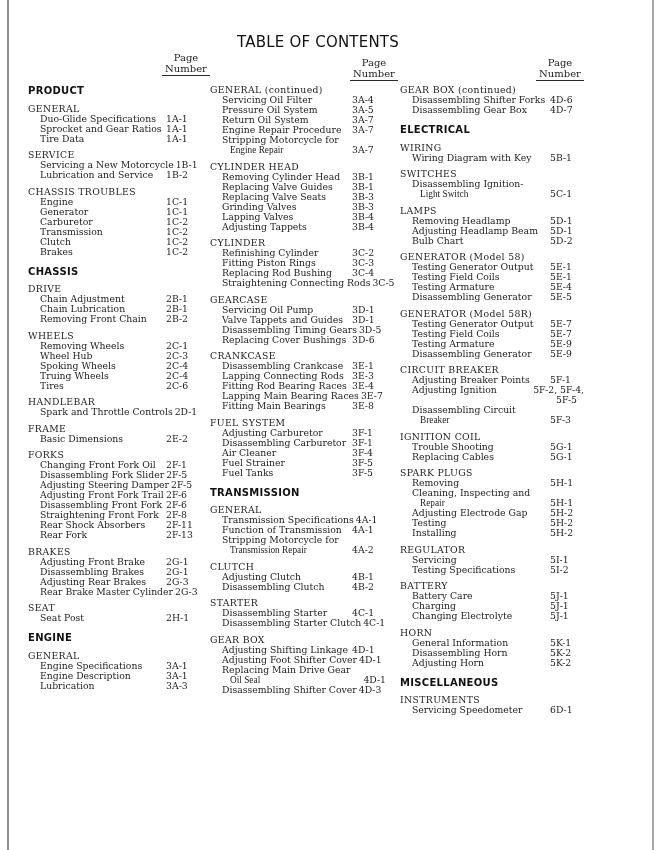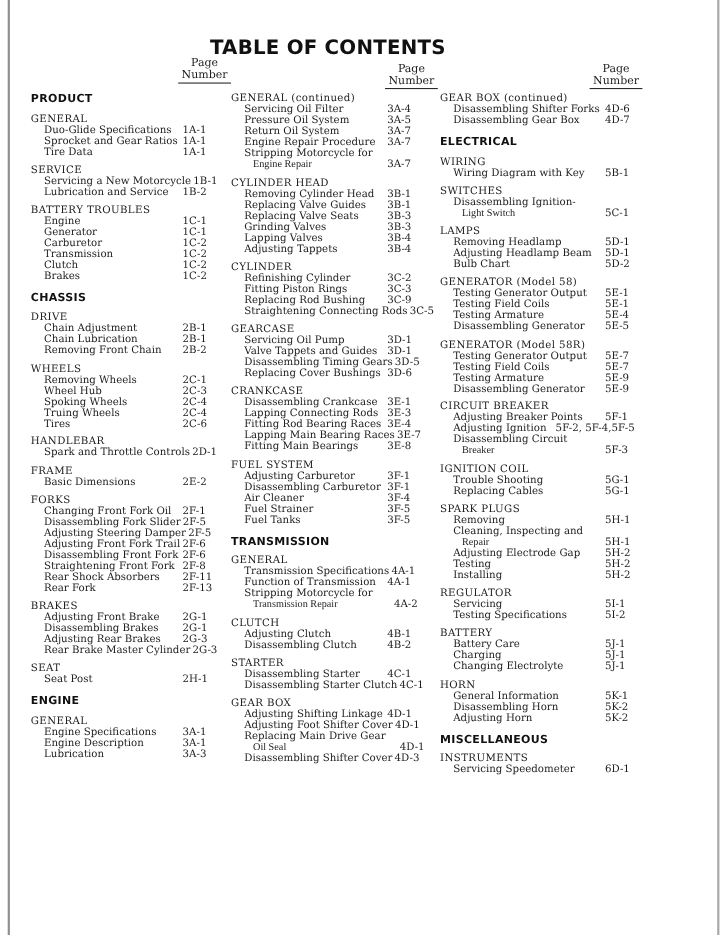"TABLE OF CONTENTS" .title { font-size: 18px -> 15px; font-weight: bold -> normal; left: 156px -> 176px }
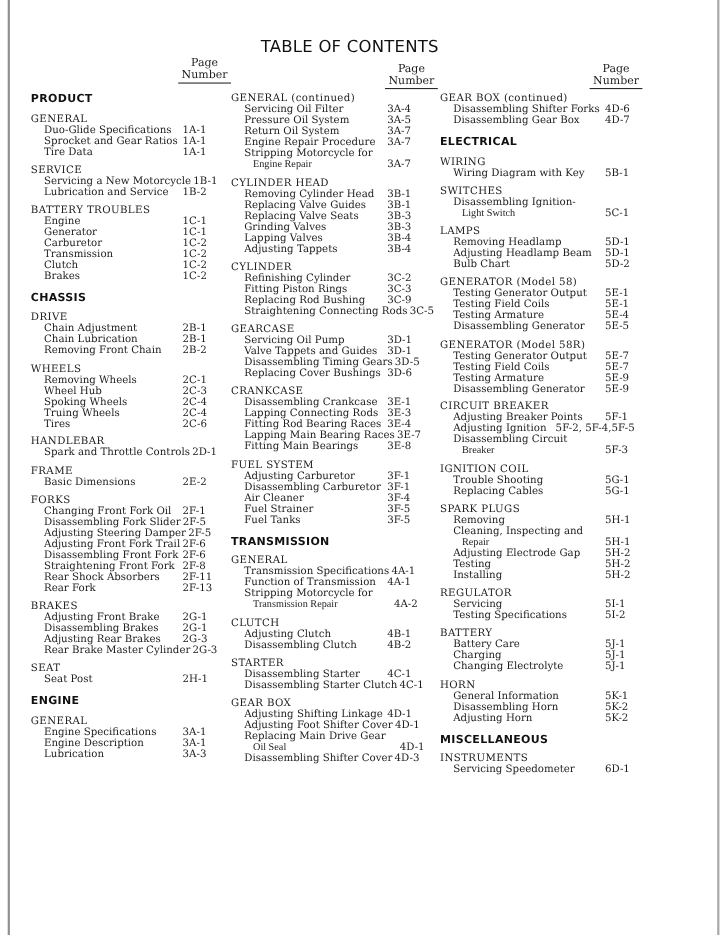"BATTERY TROUBLES" div.subhead { text: BATTERY -> CHASSIS }
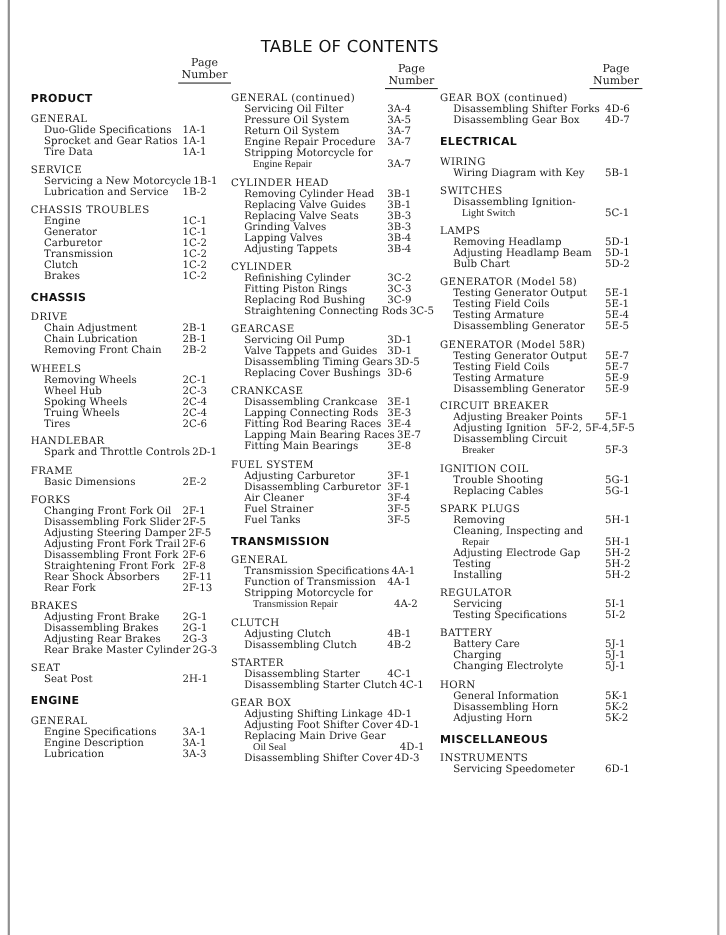"3C-9" span.page { text: 3C-9 -> 3C-4 }
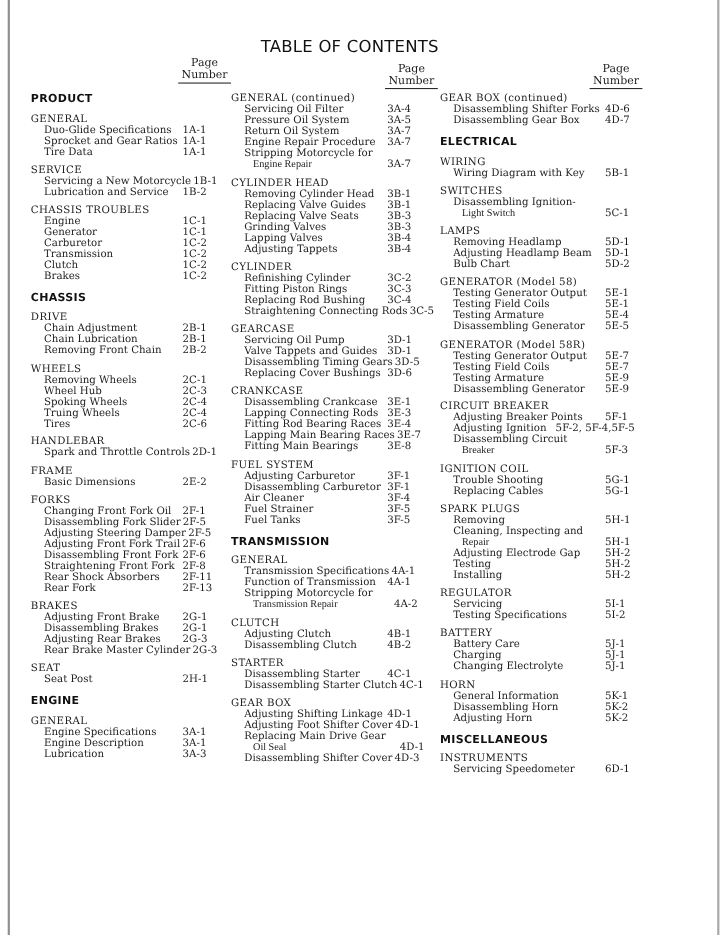"5F-2, 5F-4," .pages-multi { flex-direction: none -> column; text-align: none -> right }
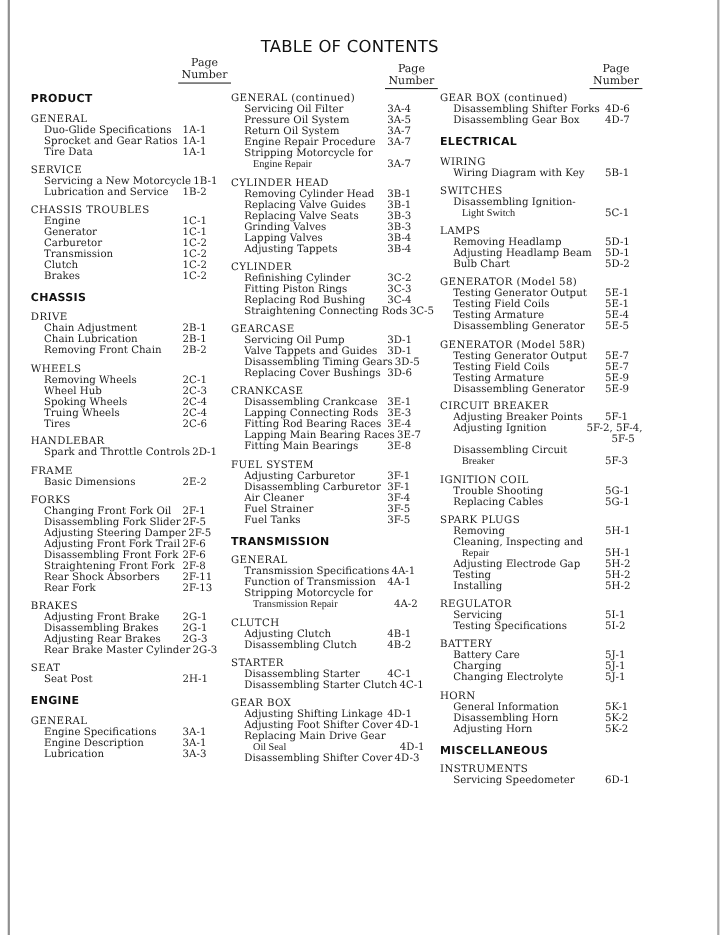"Transmission Repair" div.row { text-align: center -> none }
